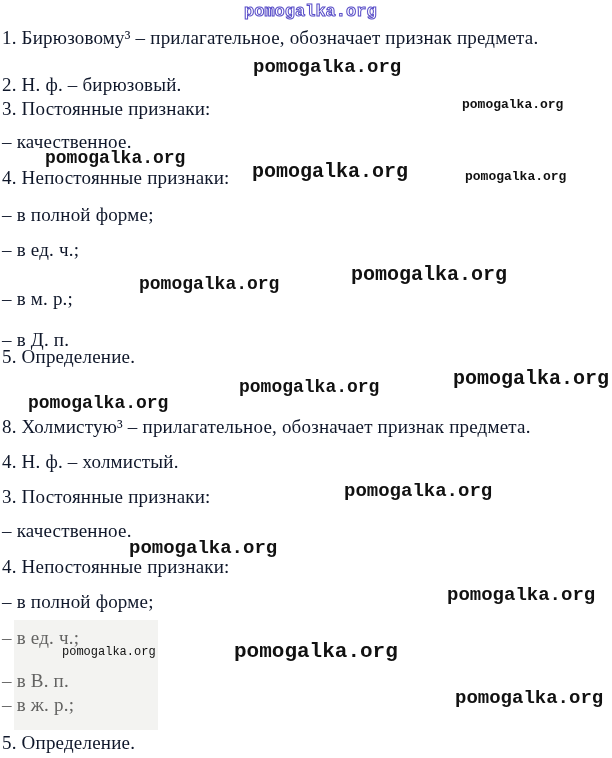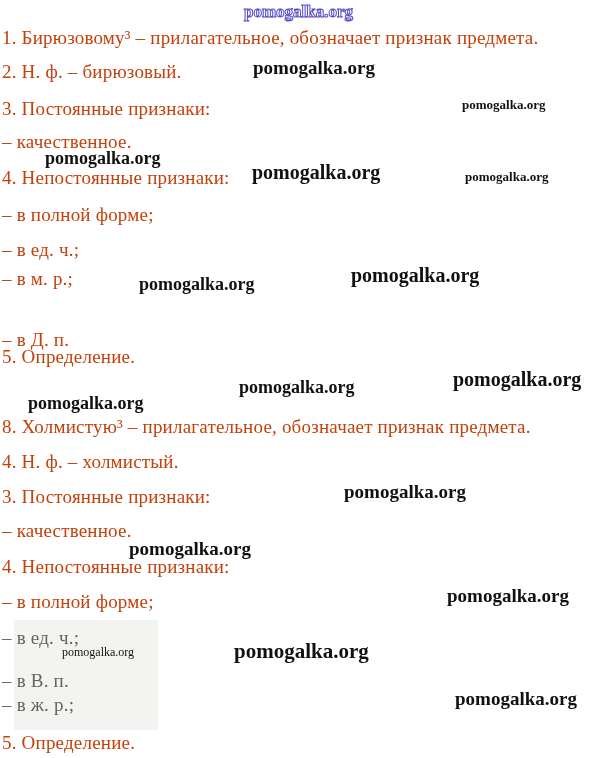"pomogalka.org" .wm { font-family: Liberation Serif, serif -> Liberation Mono, monospace }
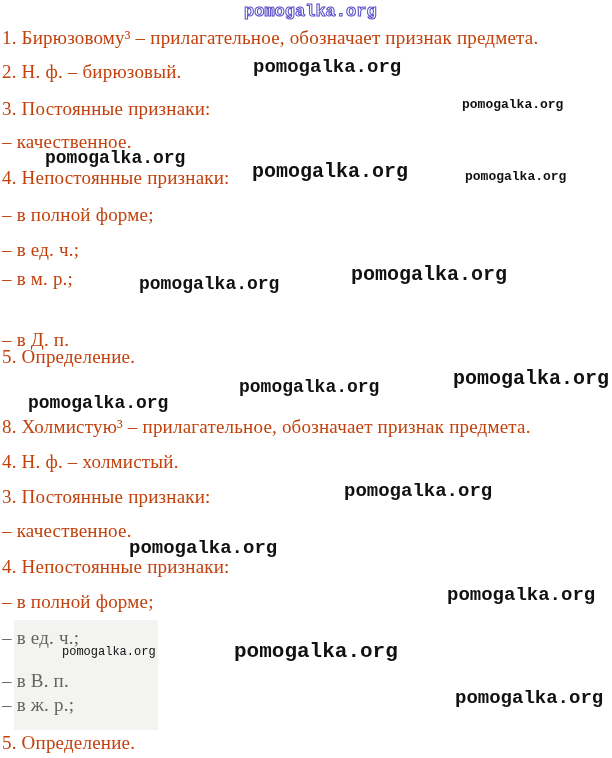"1. Бирюзовому³ – прилагательное," .line { color: #c2410c -> #0f172a }
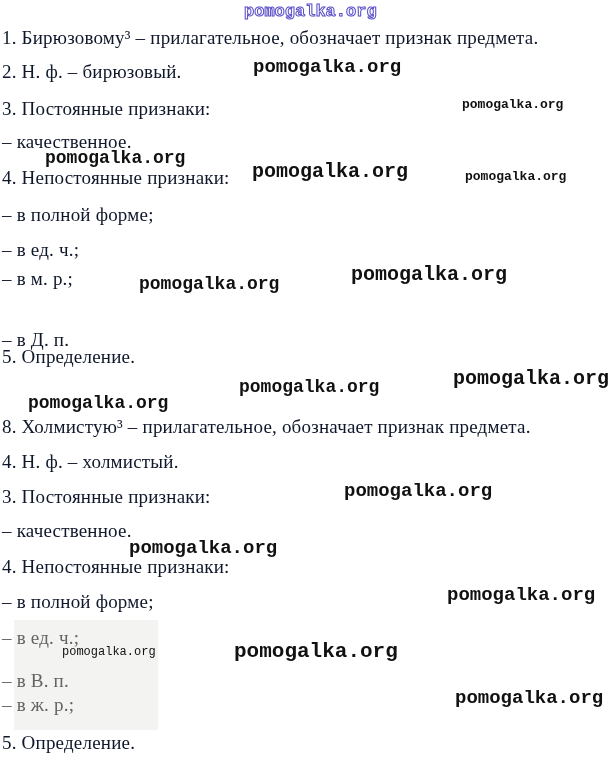"2. Н. ф. – бирюзовый." div.line { top: 61px -> 74px }
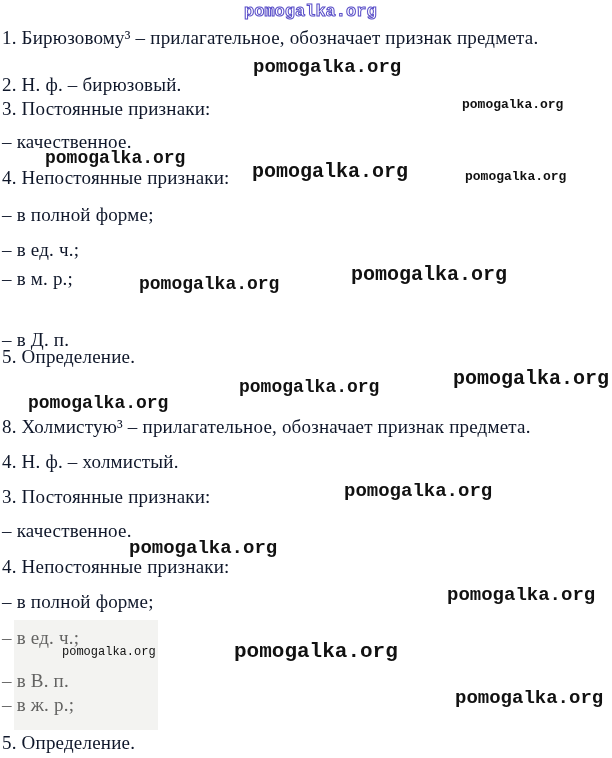"– в м. р.;" div.line { top: 268px -> 288px }
